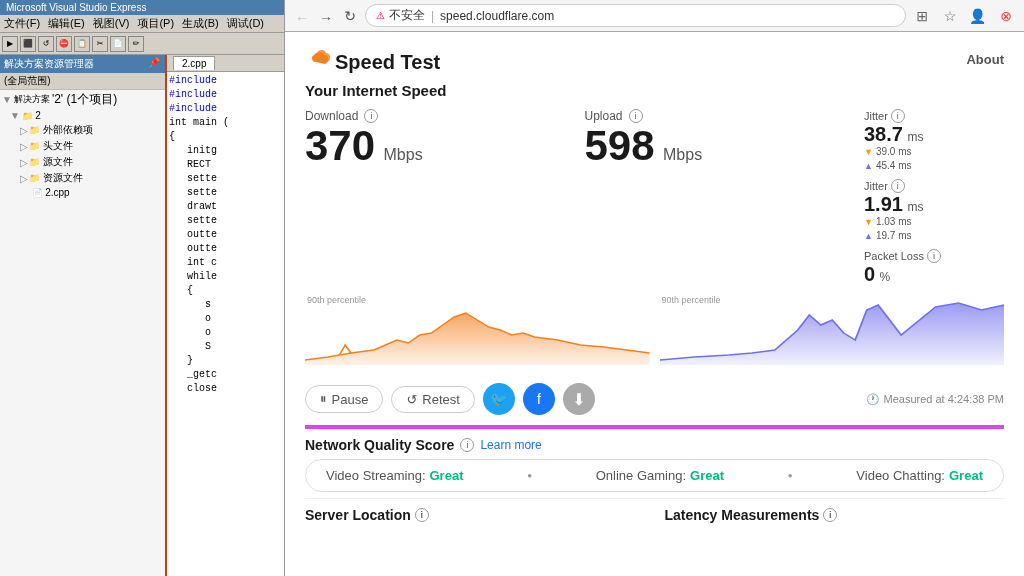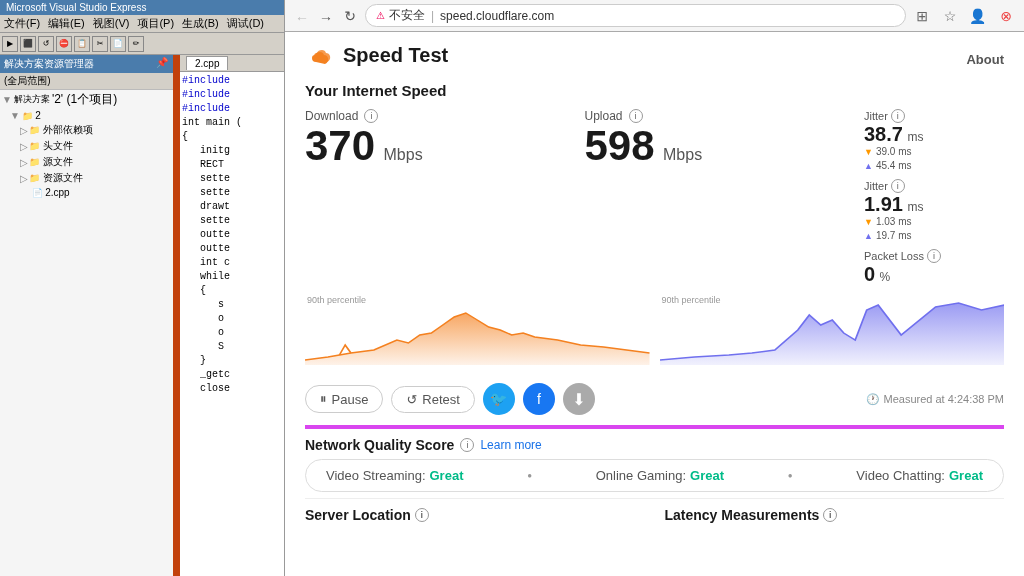"解决方案资源管理器" .ide-sidebar { border-right: 7px solid #c2410c -> 2px solid #c2410c; width: 180px -> 167px }
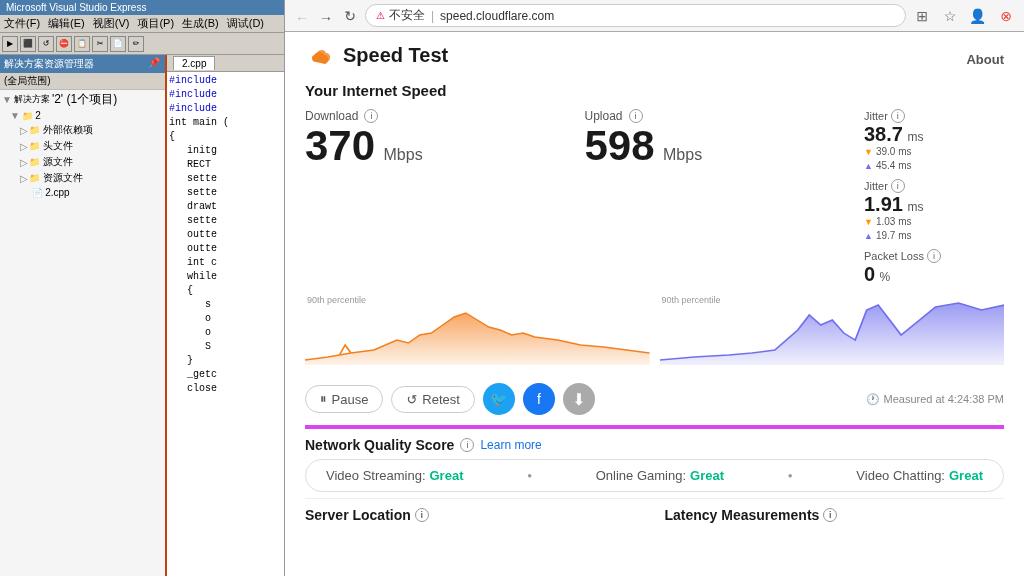"Speed Test" .st-title-area { align-items: flex-start -> flex-end; gap: 8px -> none }
